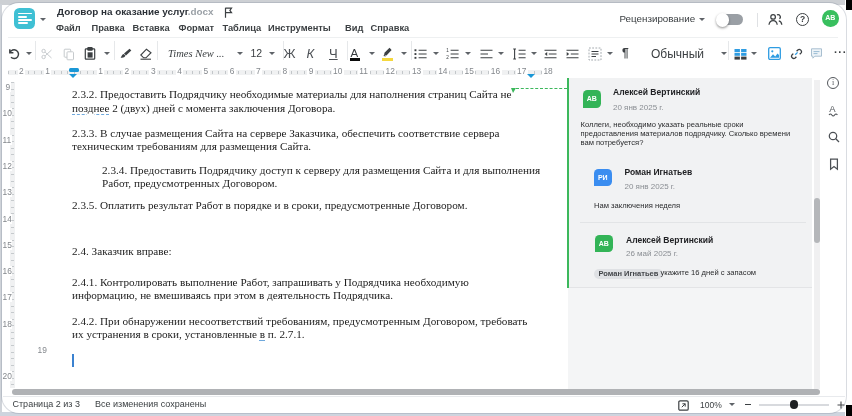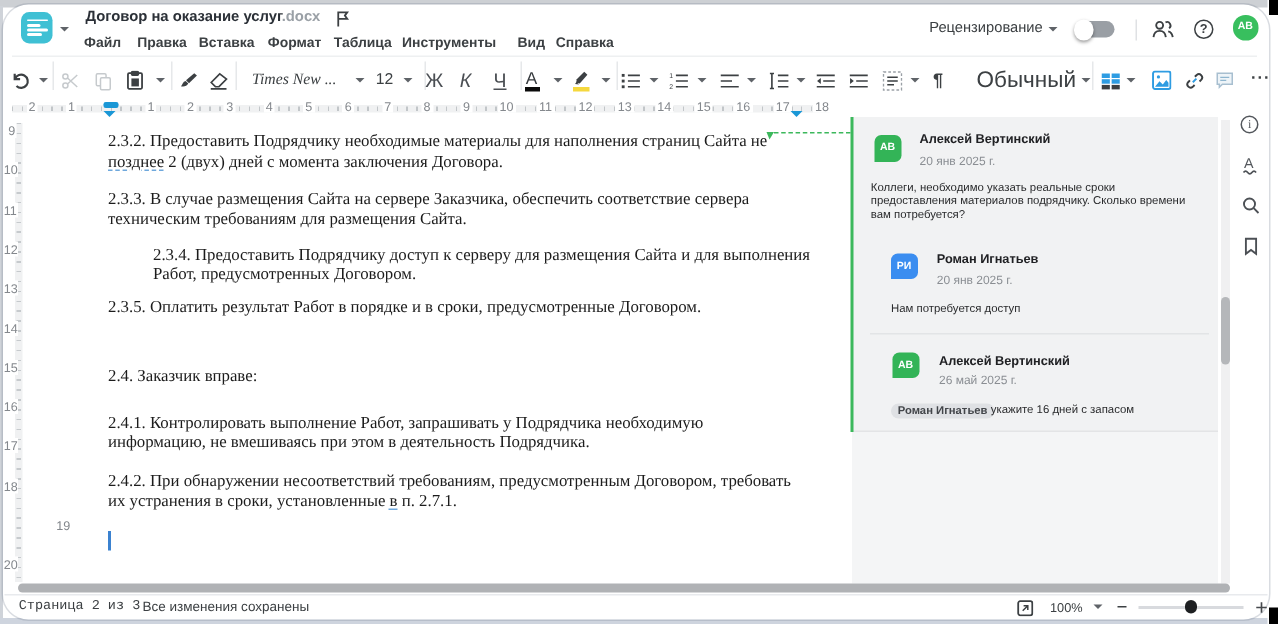"Обычный" div.abs { font-size: 15px -> 12px }
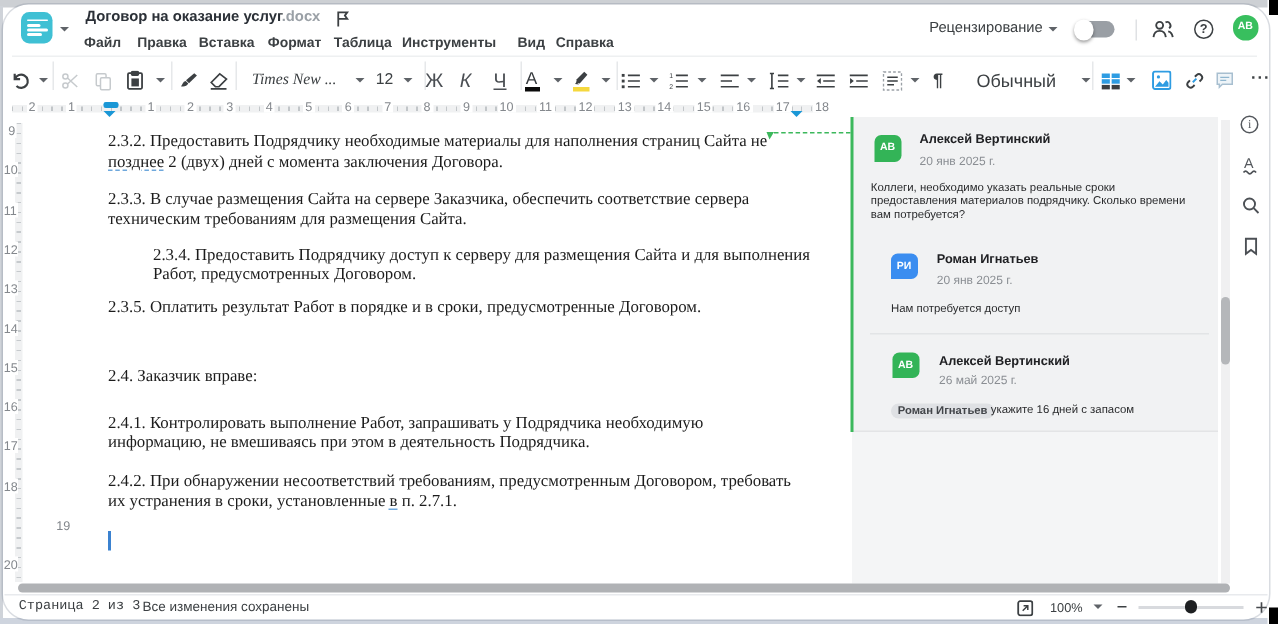"Нам потребуется доступ" div.abs { text: потребуется доступ -> заключения неделя }
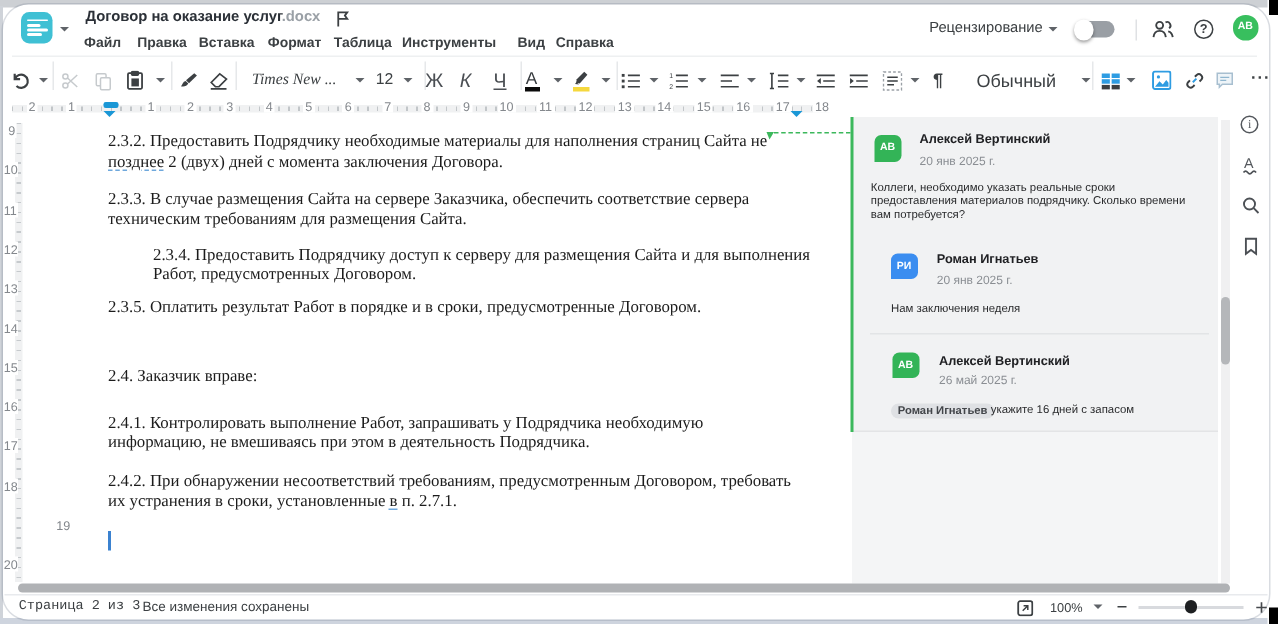"Страница 2 из 3" div.abs { font-family: Liberation Mono, monospace -> none }
